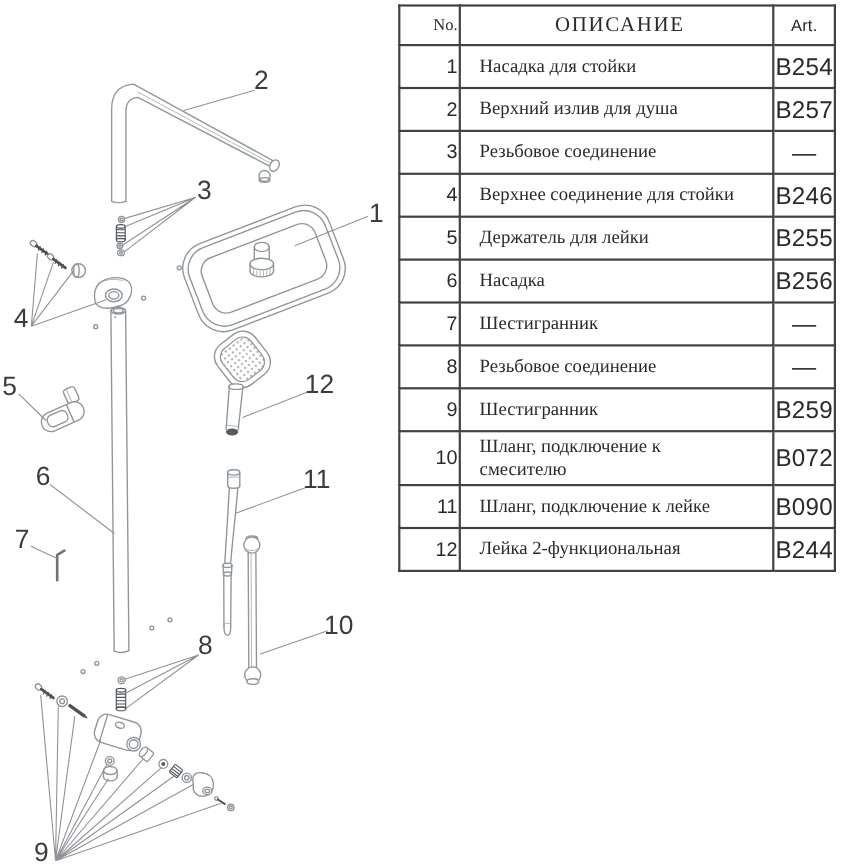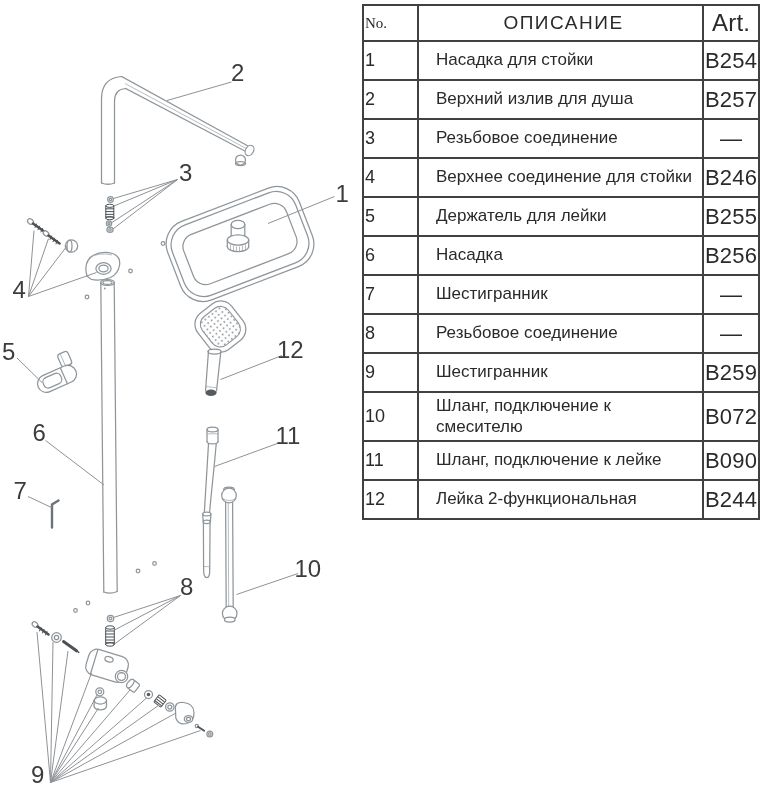"No." .c-no { text-align: left -> right }
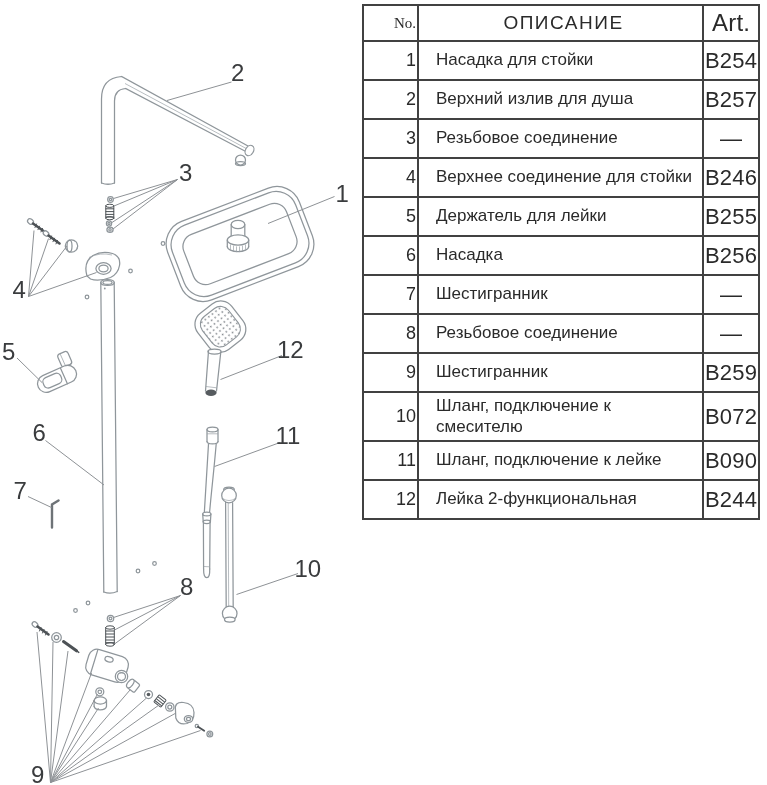"ОПИСАНИЕ" .c-desc { font-family: none -> Liberation Serif, serif }
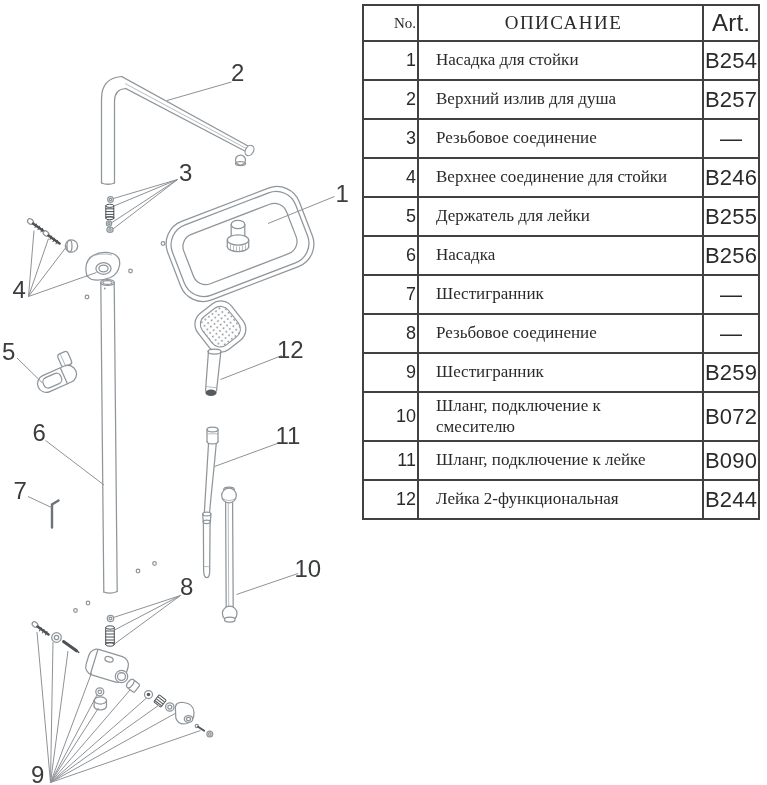"Art." .hdr-art { font-size: 24px -> 15px }
